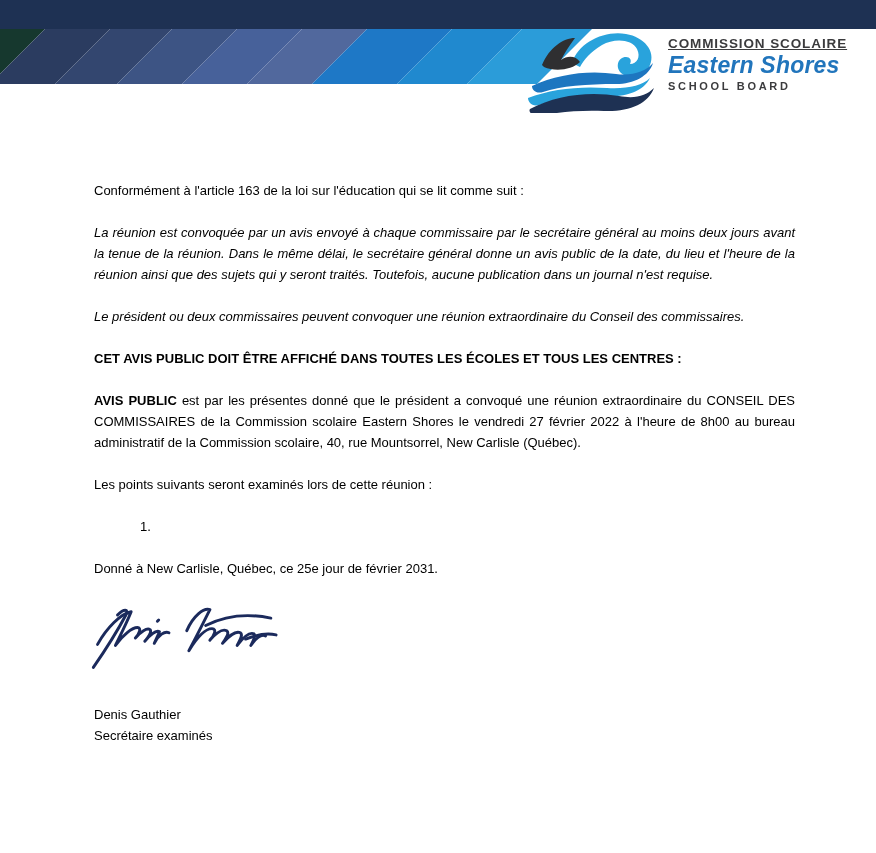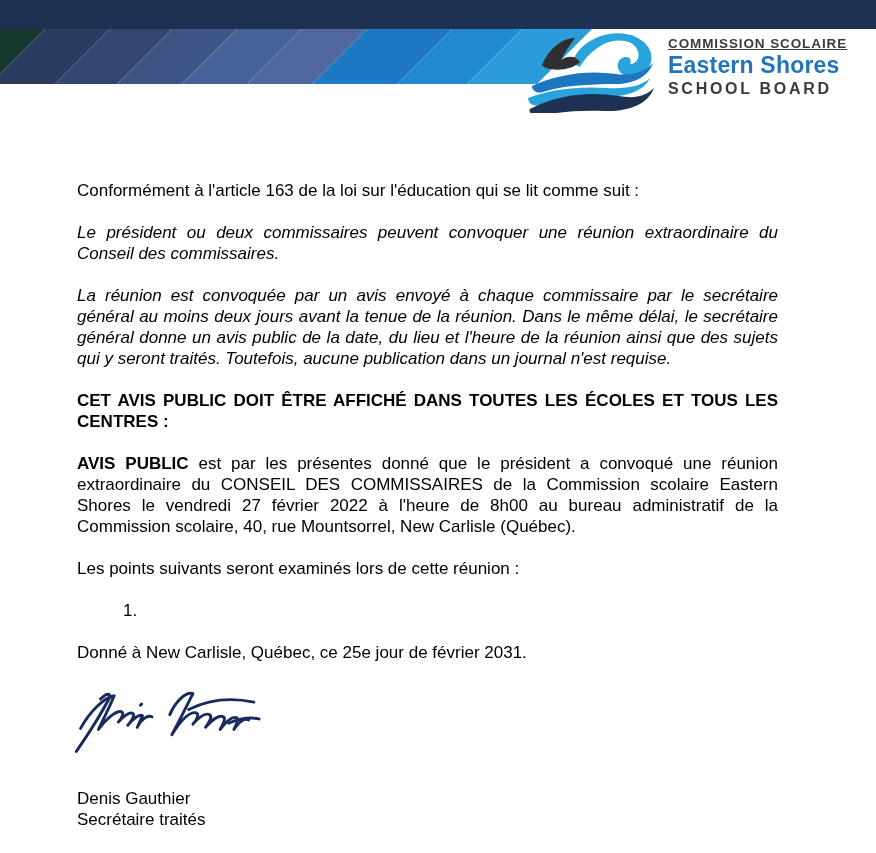"Eastern Shores" .logo-line2 { font-style: none -> italic }
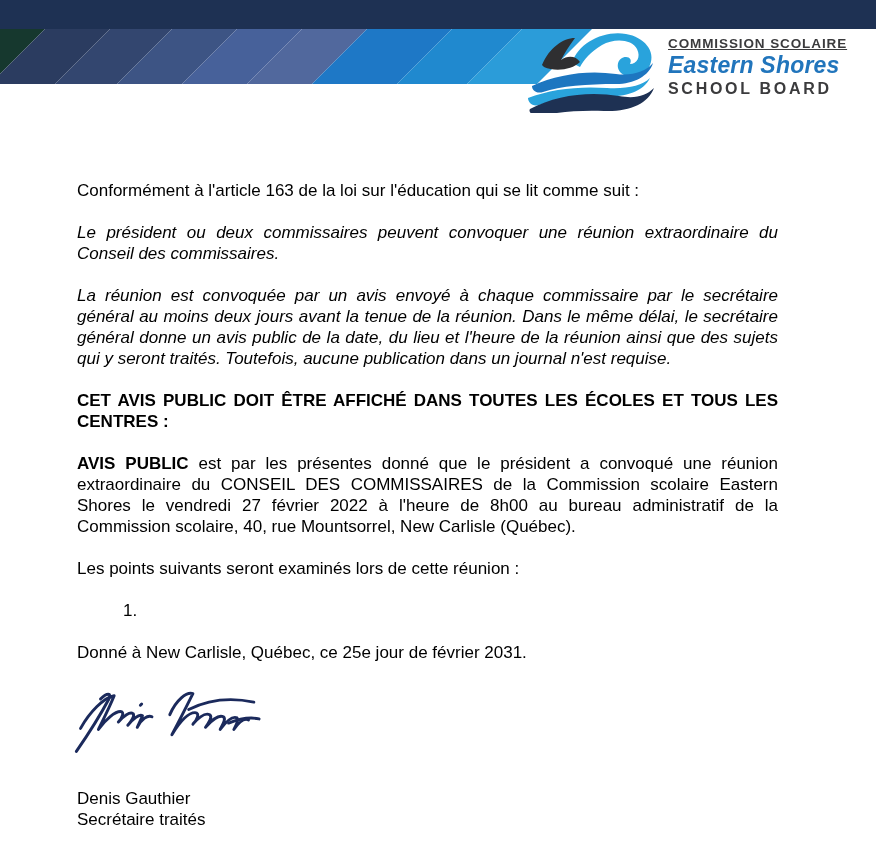"SCHOOL BOARD" .logo-line3 { font-size: 16px -> 11px }
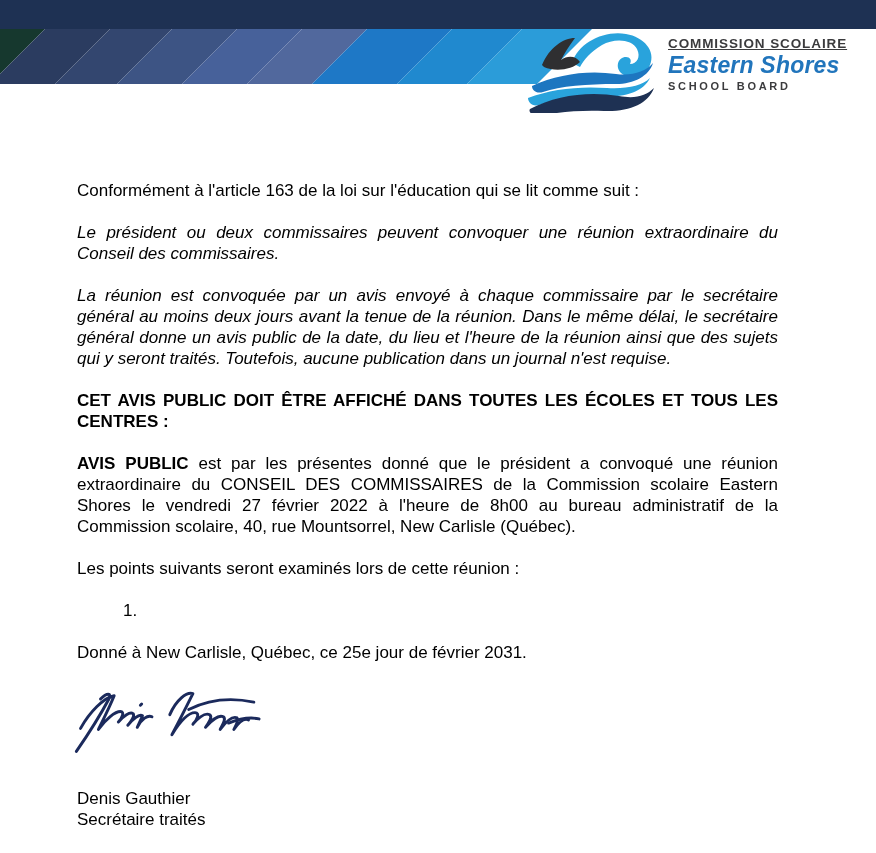"Conformément à l'article 163 de" .content { font-size: 17px -> 13px; left: 77px -> 94px }
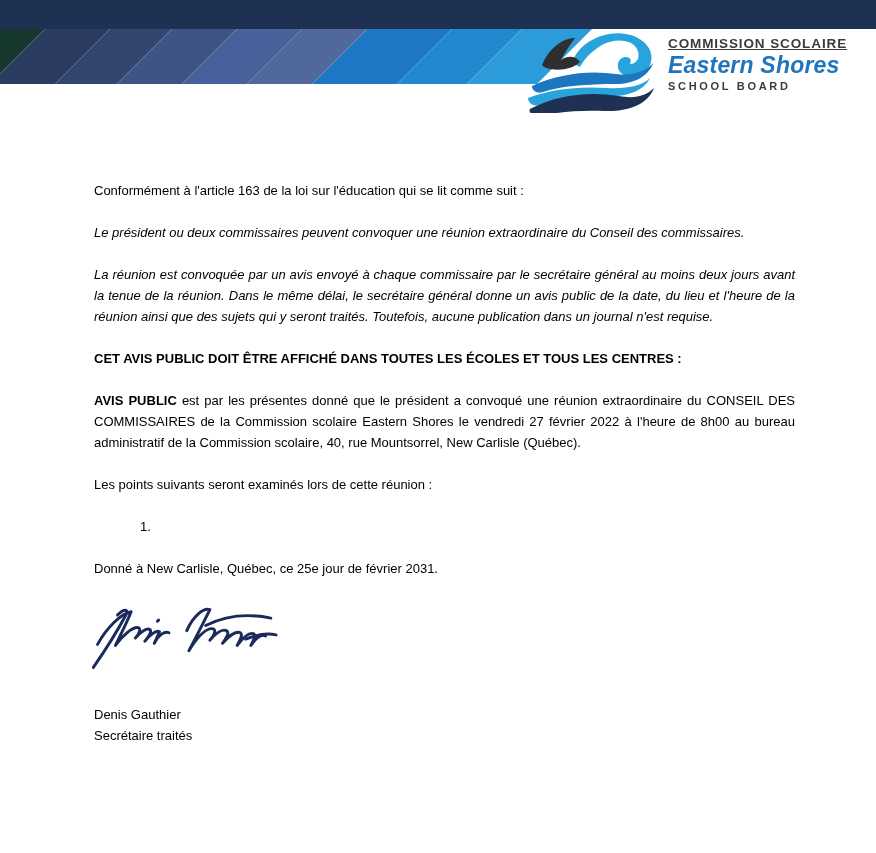"Le président ou deux commissaires" p.quote { order: before "La réunion est convoquée par" -> after "La réunion est convoquée par" }
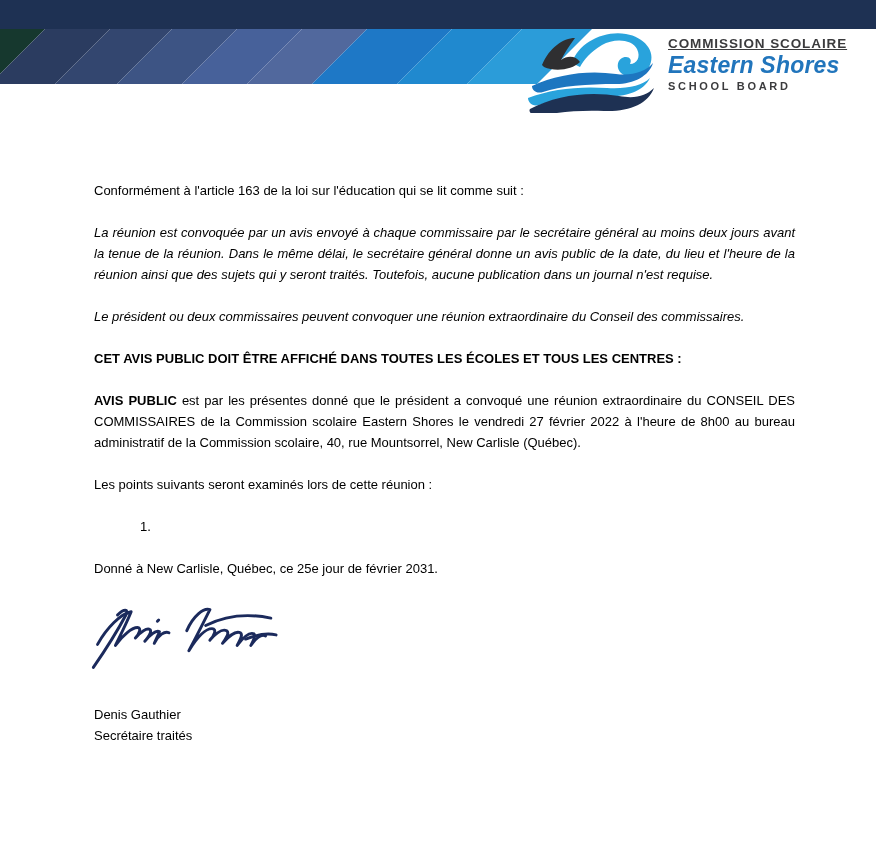"Secrétaire traités" div { text: traités -> examinés }
